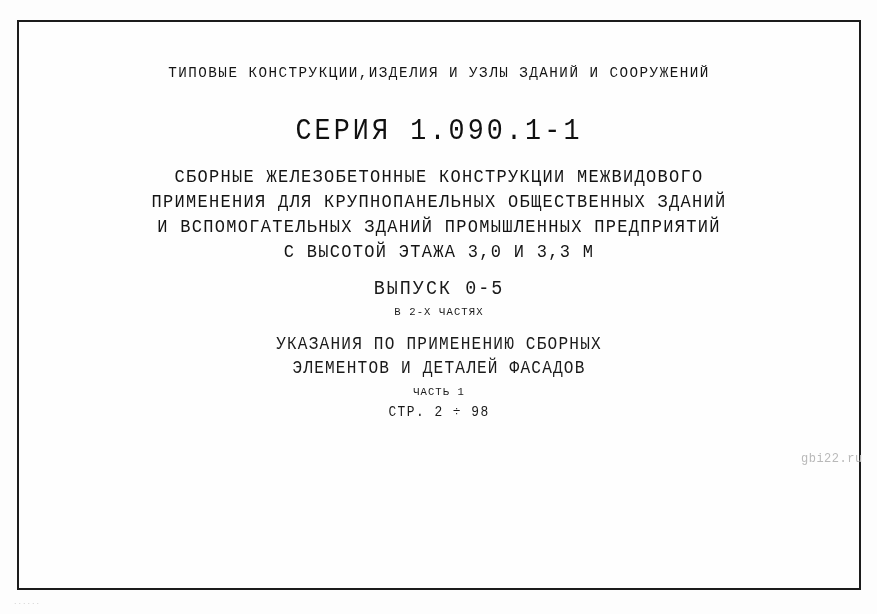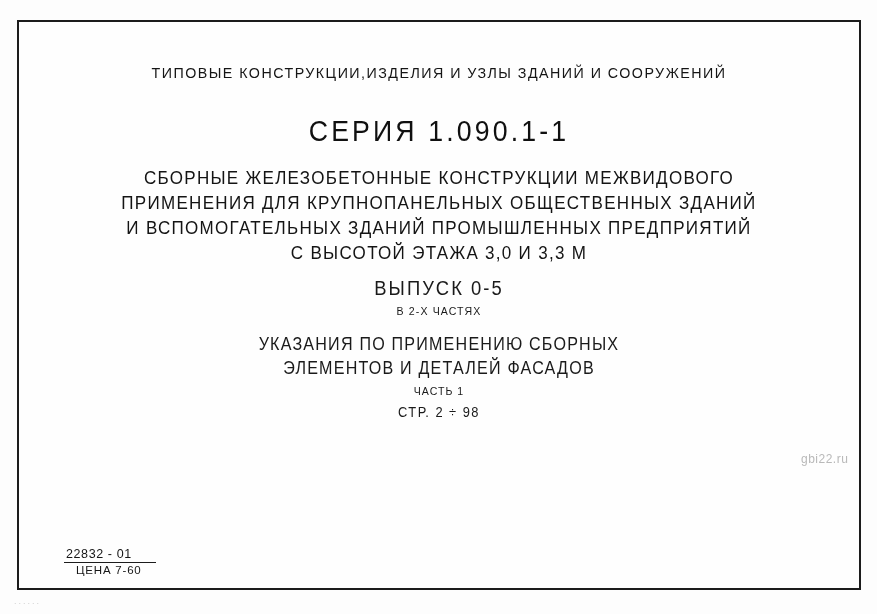"ТИПОВЫЕ КОНСТРУКЦИИ,ИЗДЕЛИЯ И УЗЛЫ" #sheet-border { font-family: none -> Liberation Mono, monospace }
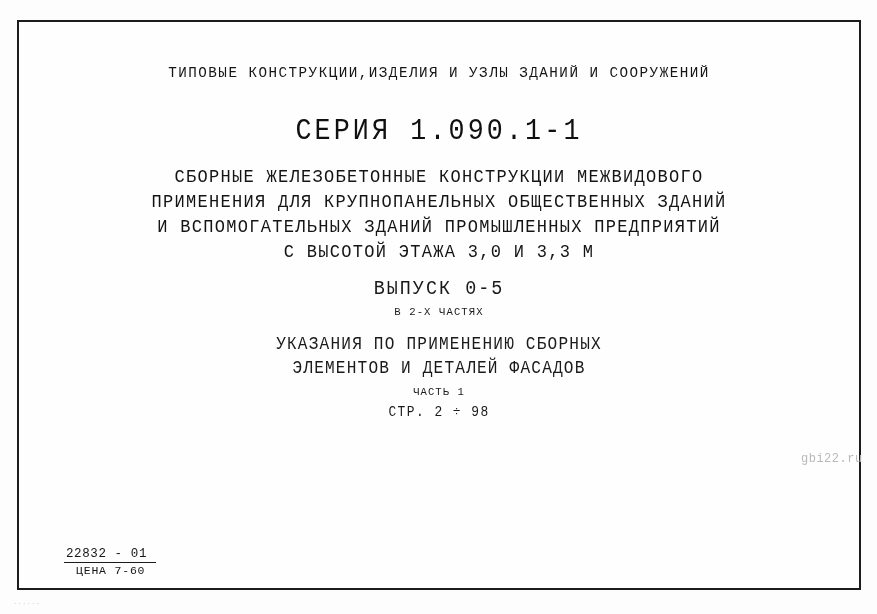"22832 - 01" div { html: <div> <div>22832 - 01</div> <div></div> <div>ЦЕНА 7-60</div> </div> -> none }
